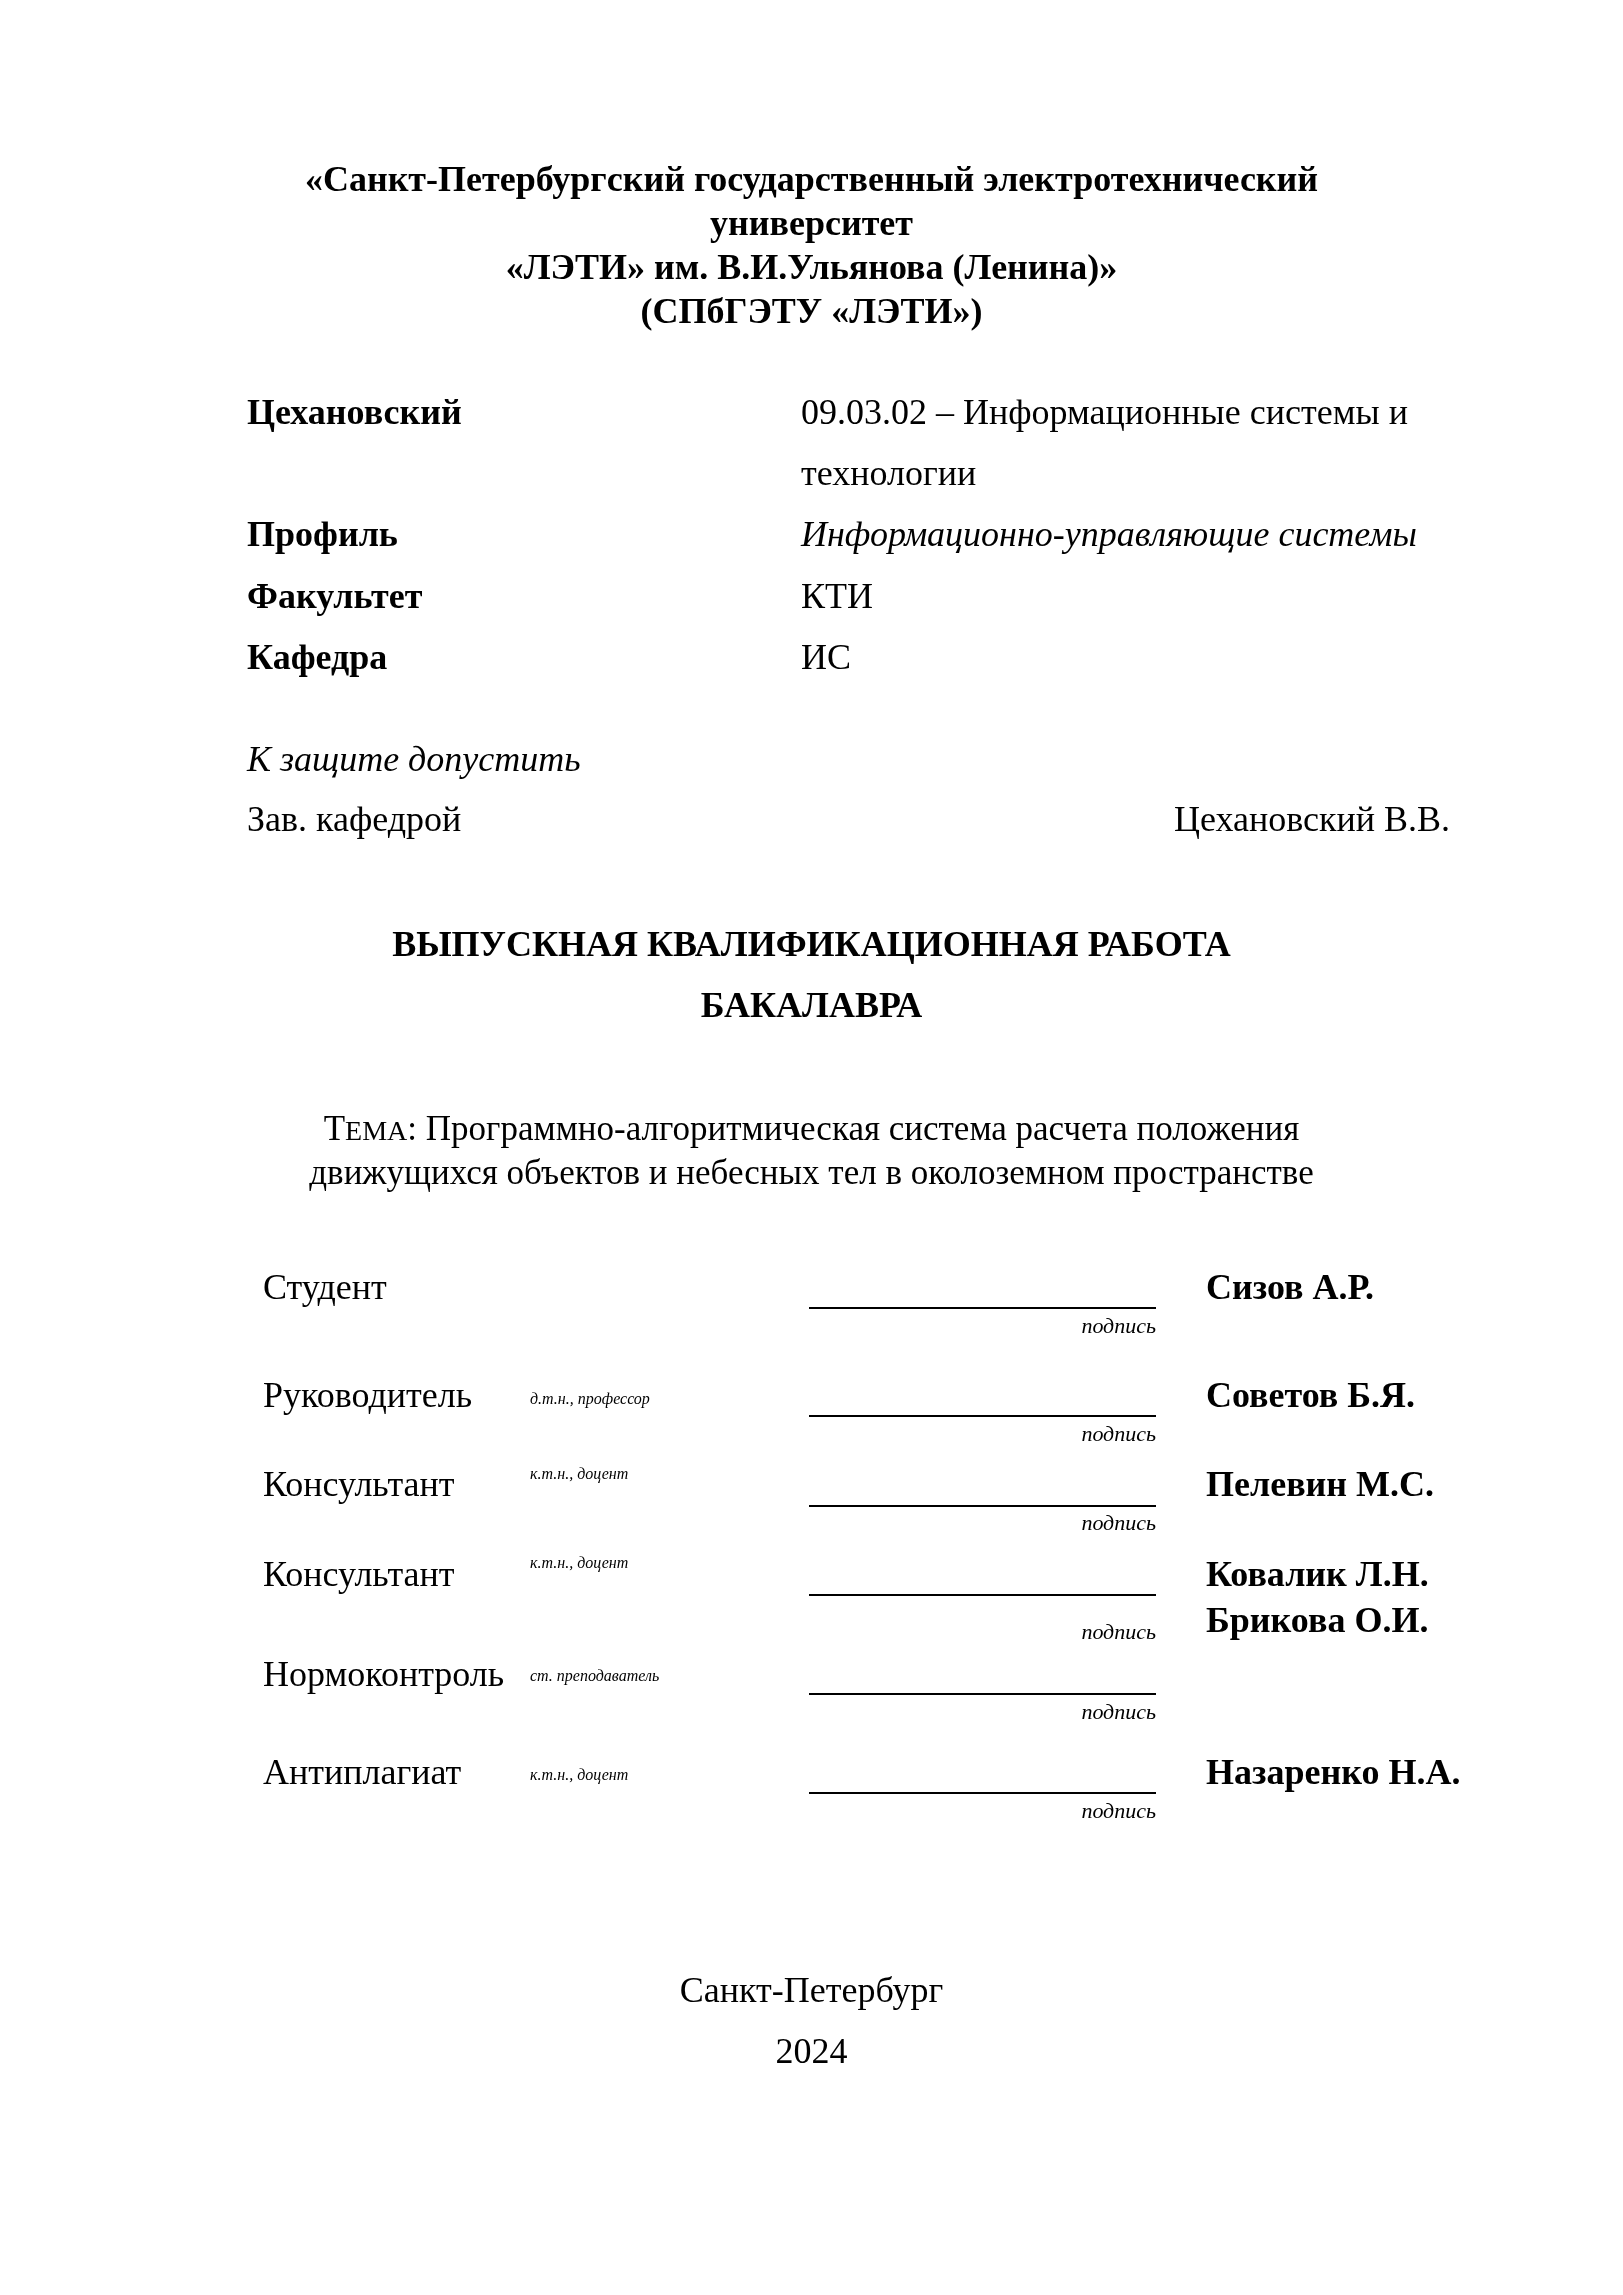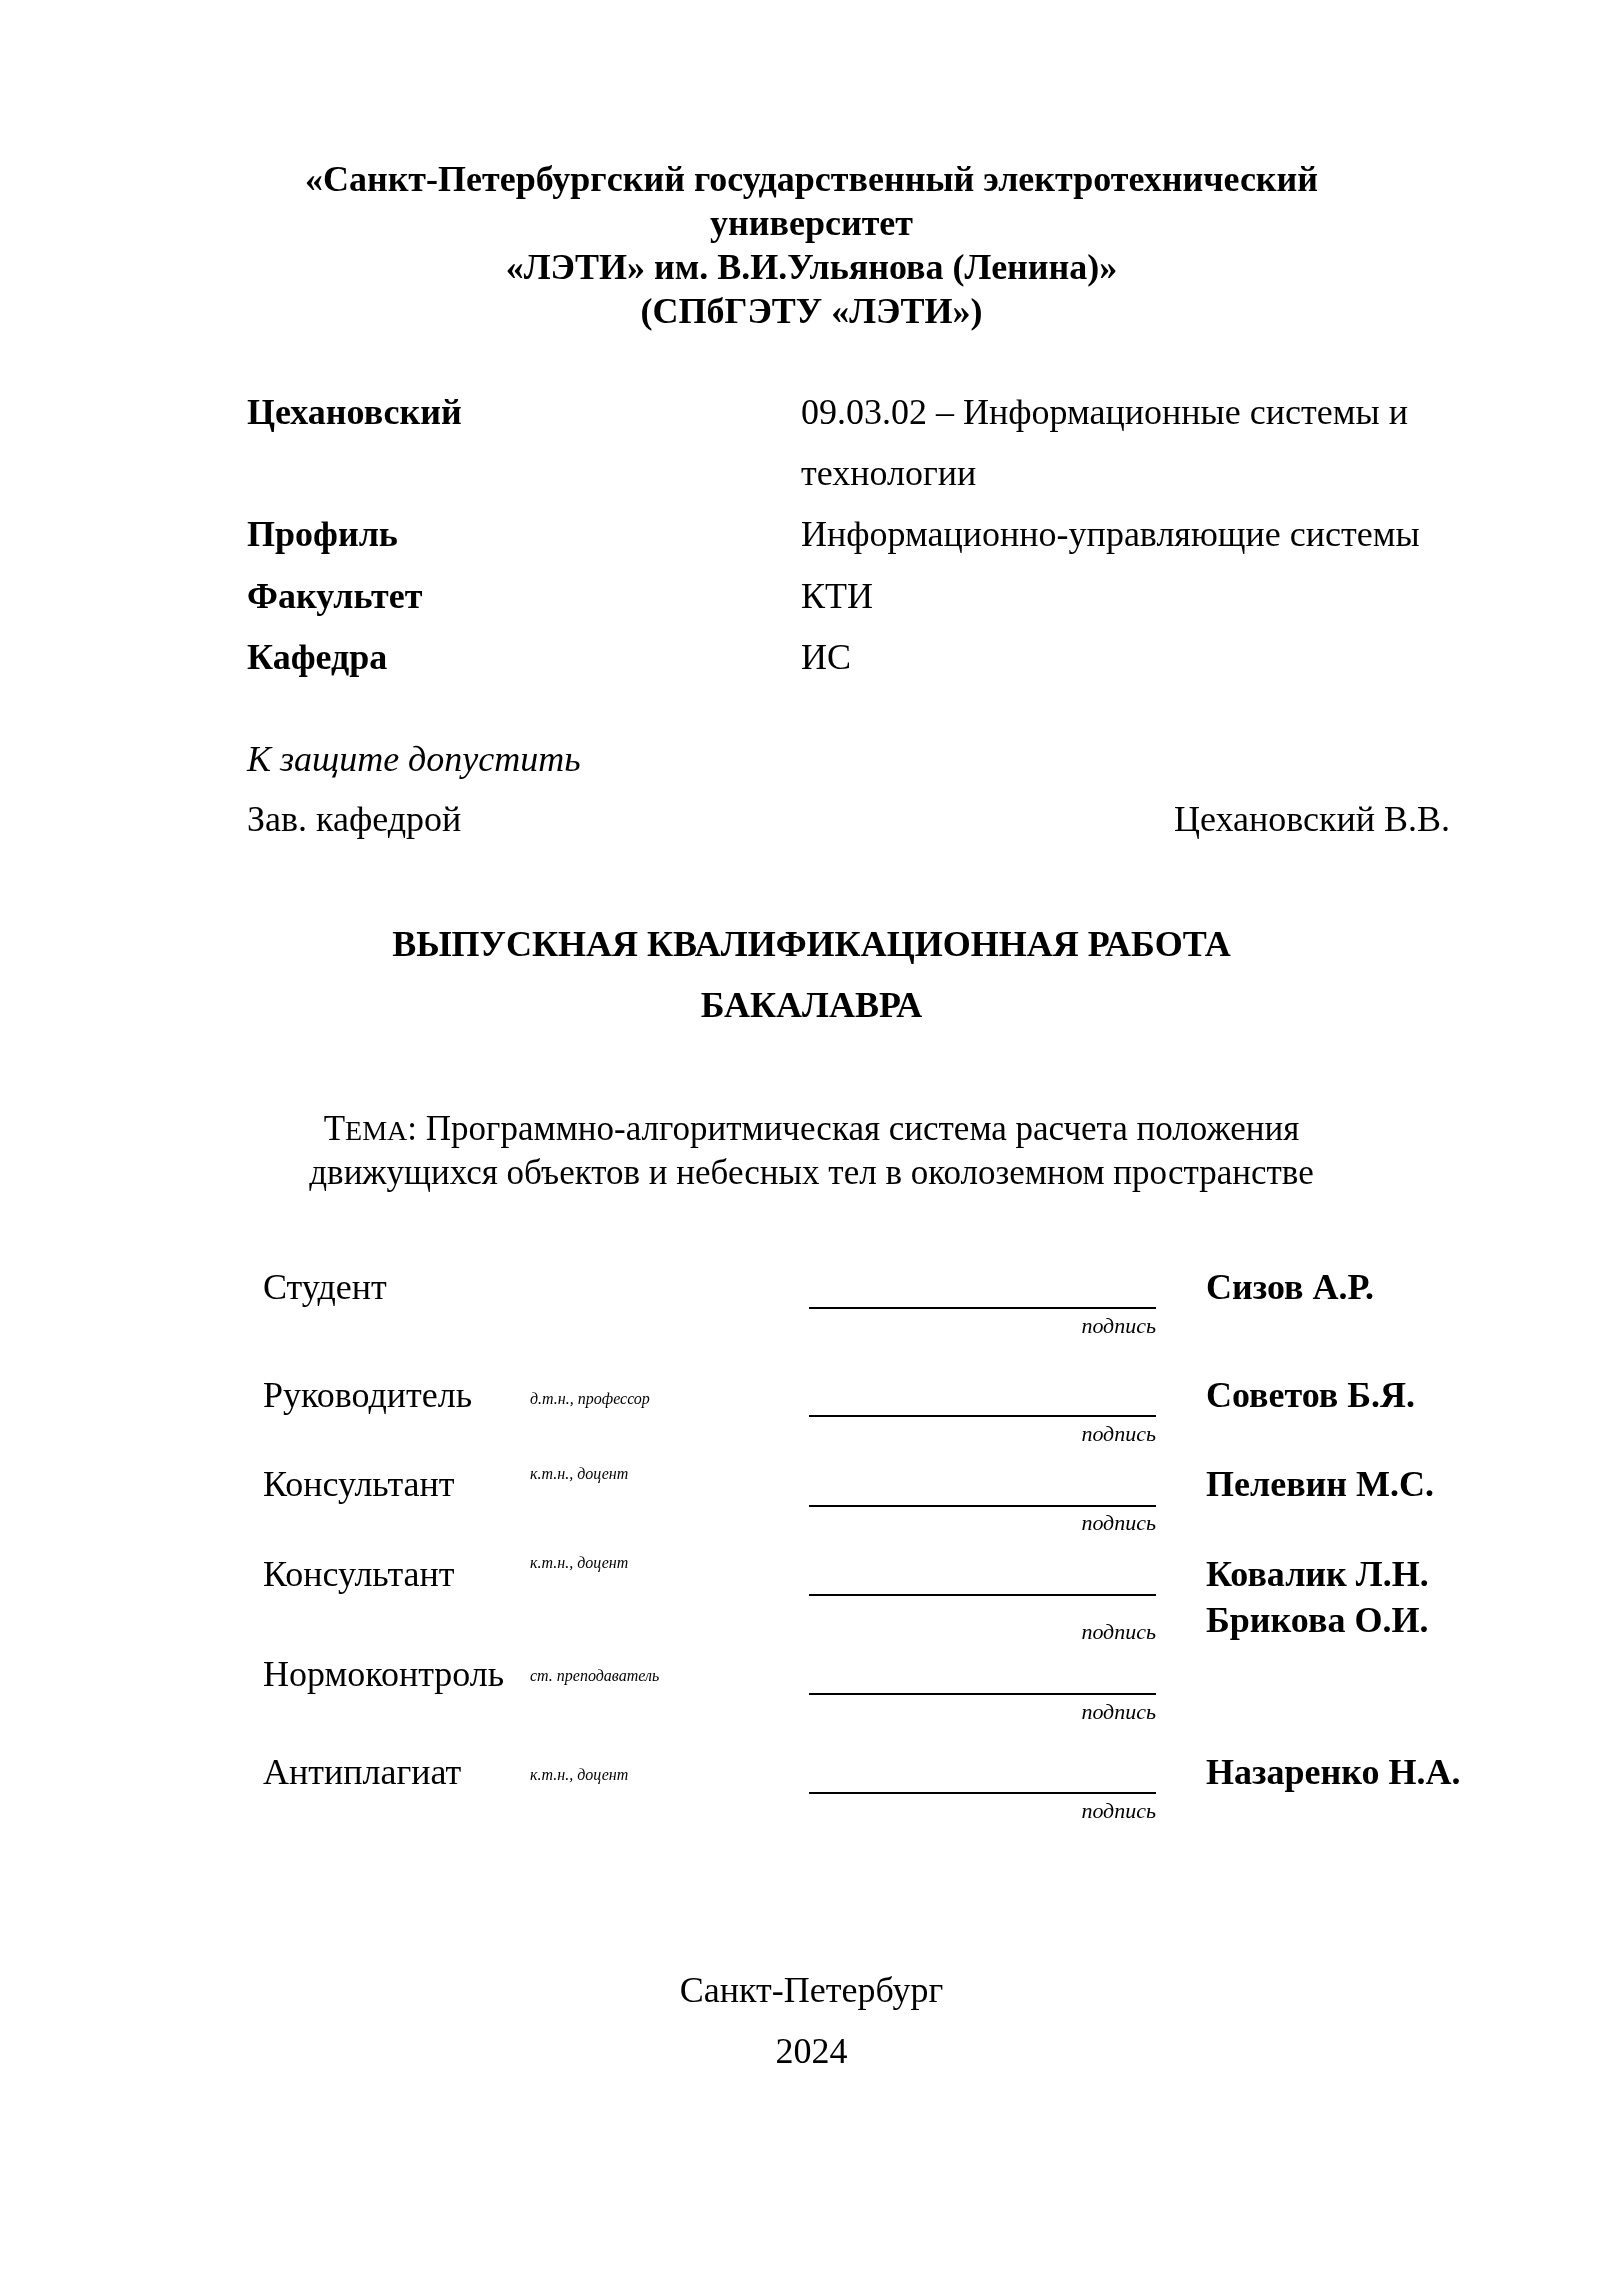"Информационно-управляющие системы" div.abs { font-style: none -> italic }
